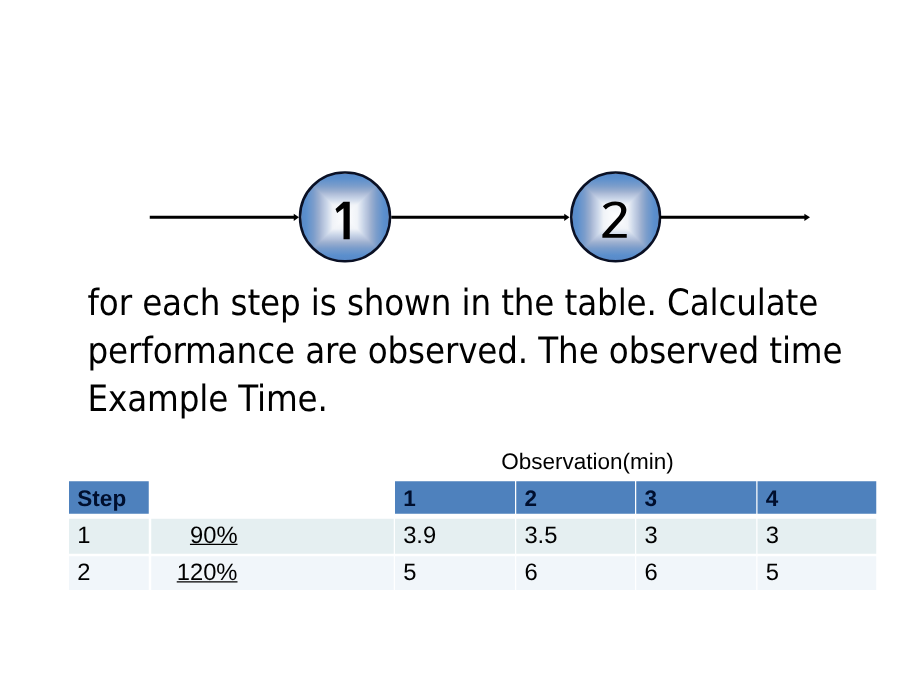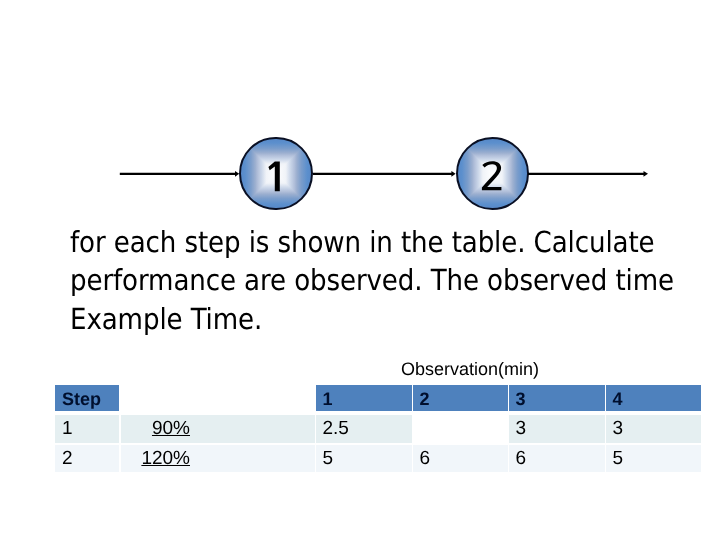"2.5" div.tcell { text: 2.5 -> 3.9 }
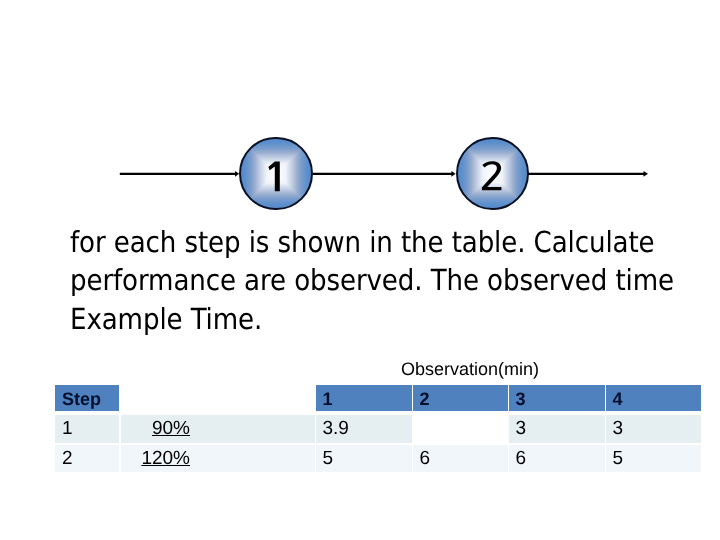"3.5" div.tcell { html: none -> <div>3.5</div> }
